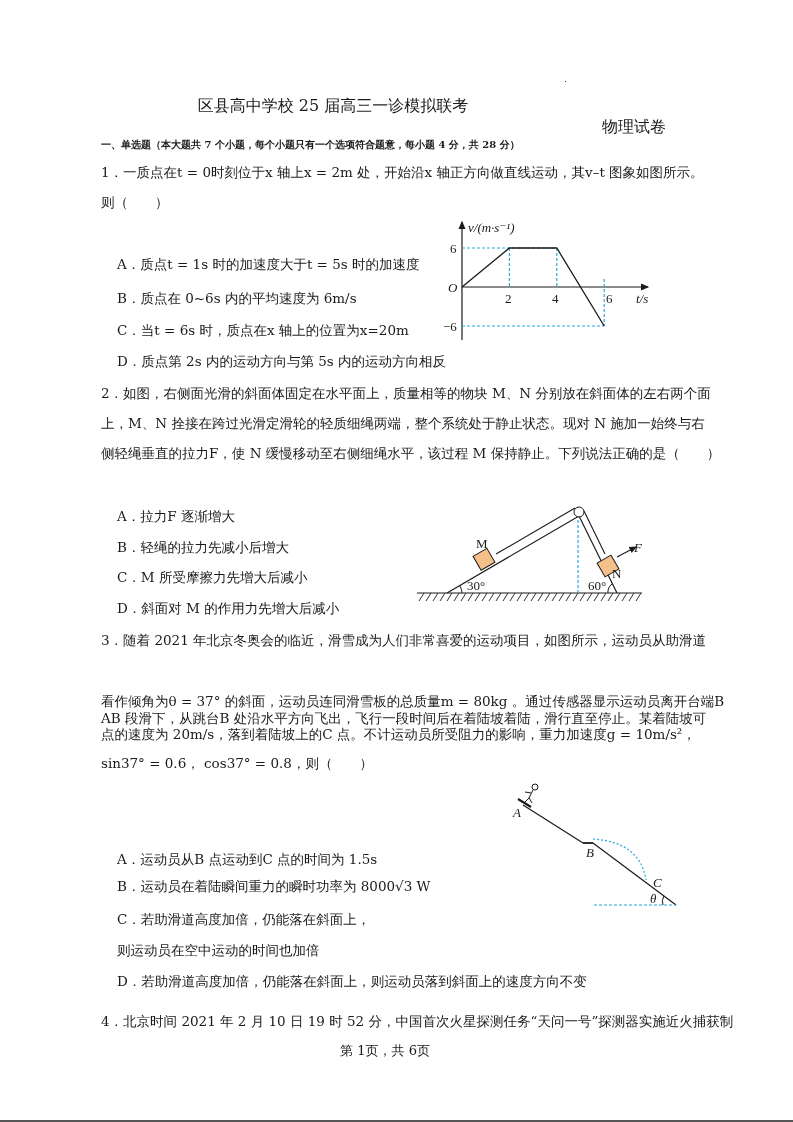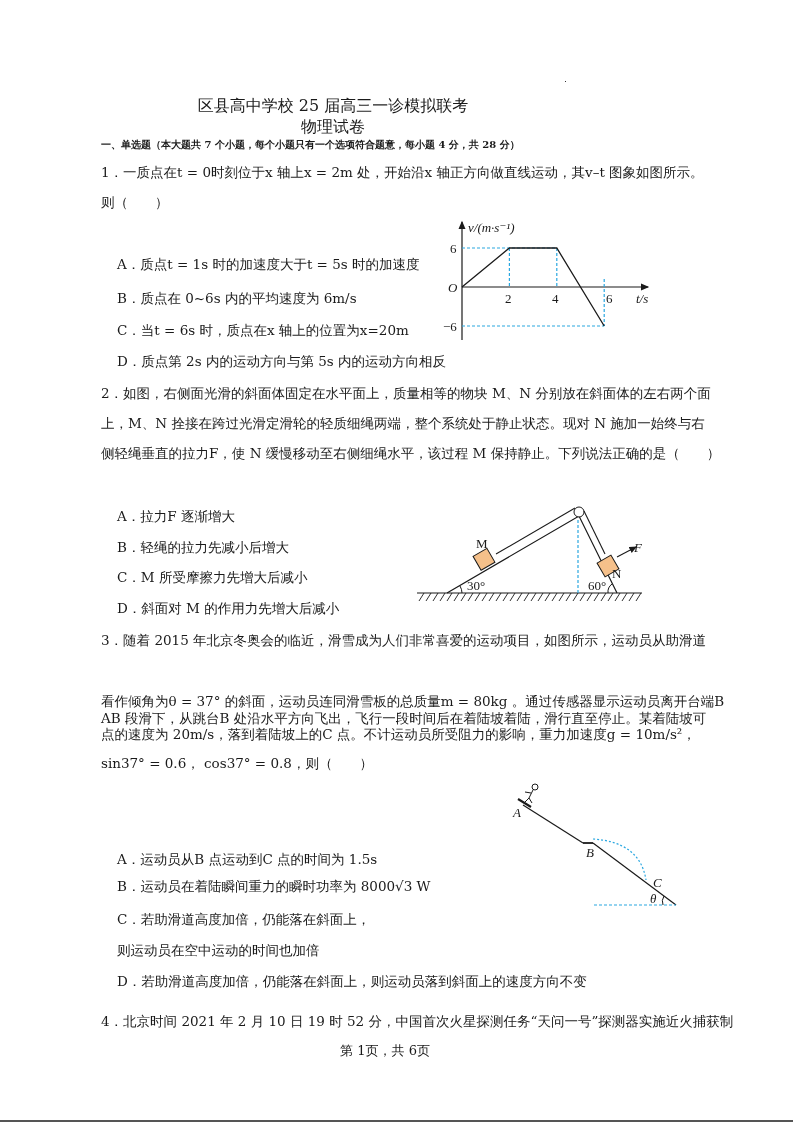"物理试卷" div.abs { text-align: none -> right }
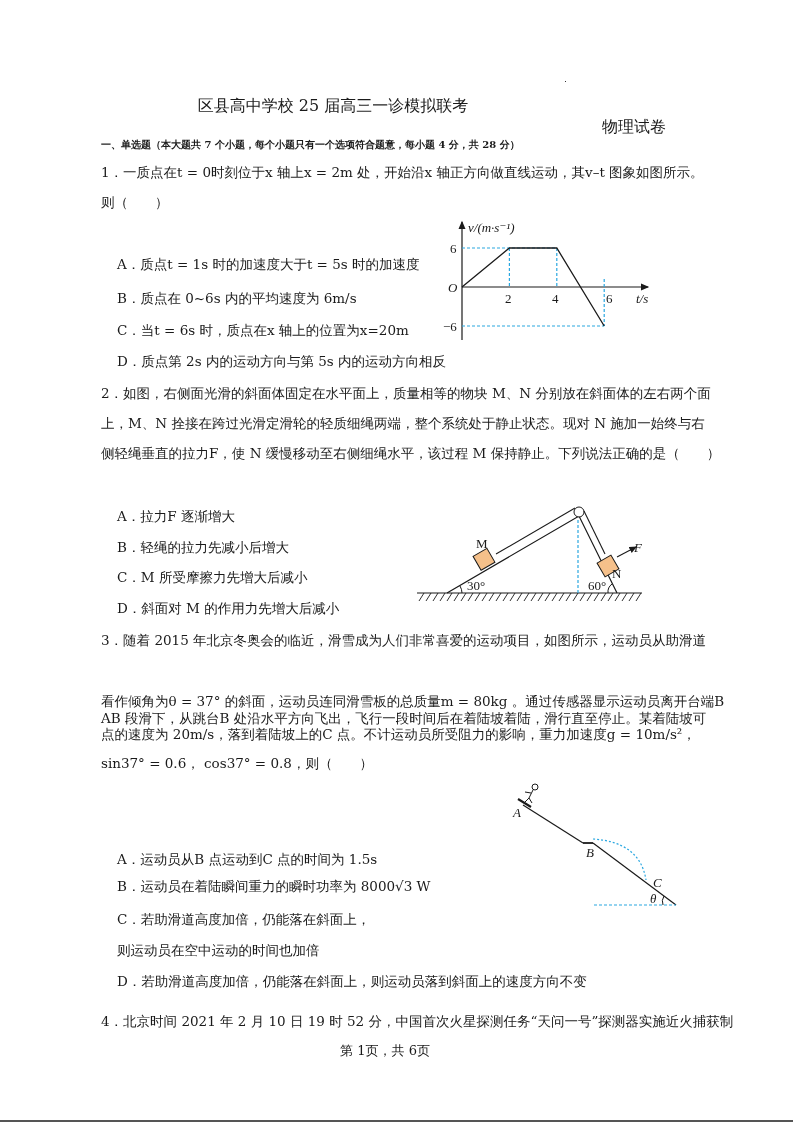"随着 2015" span { text: 2015 -> 2021 }
